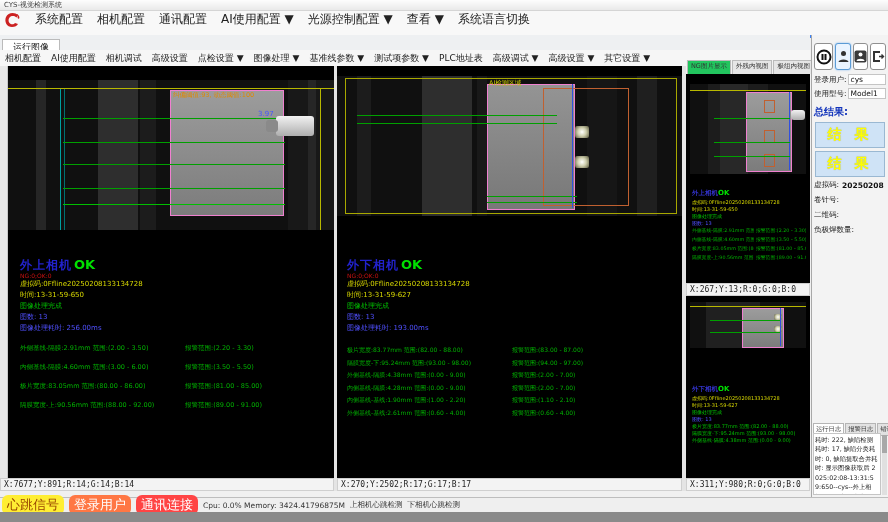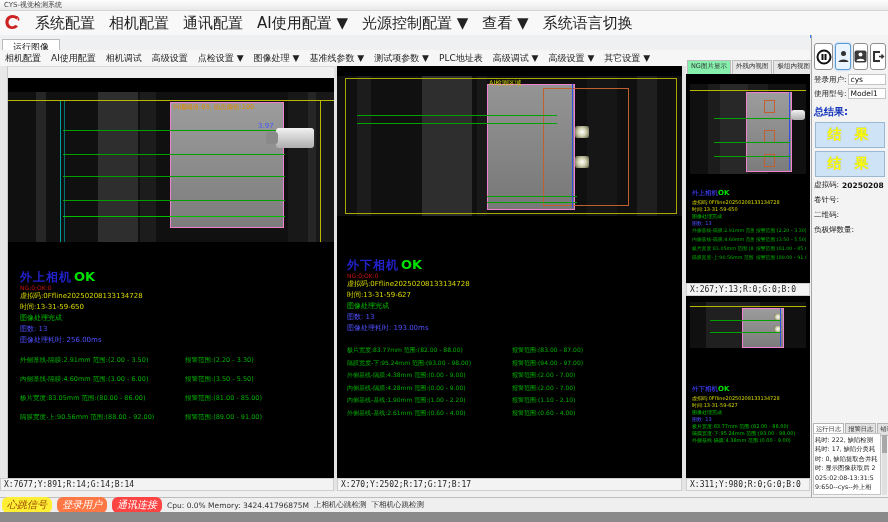"系统配置" .menubar { align-items: center -> flex-start; font-size: 15px -> 12px }
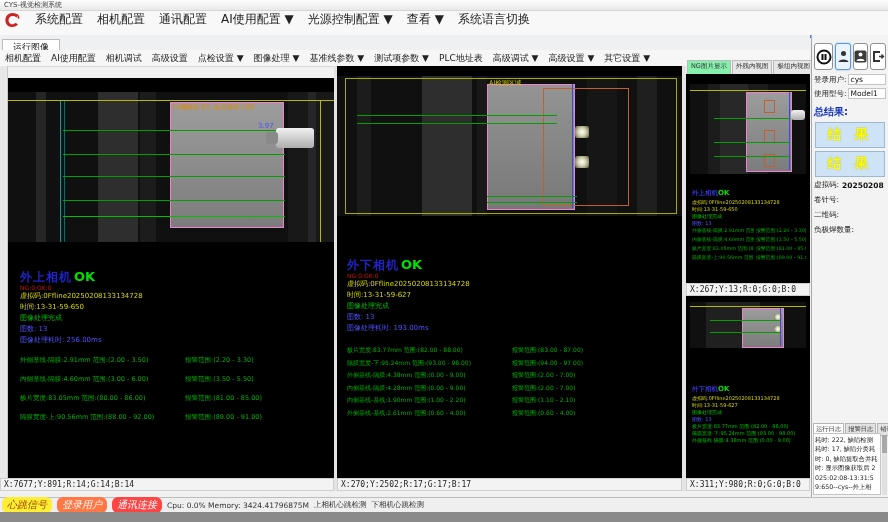"NG图片显示" .thumbtab.sel { background: #86efac -> #22c55e }
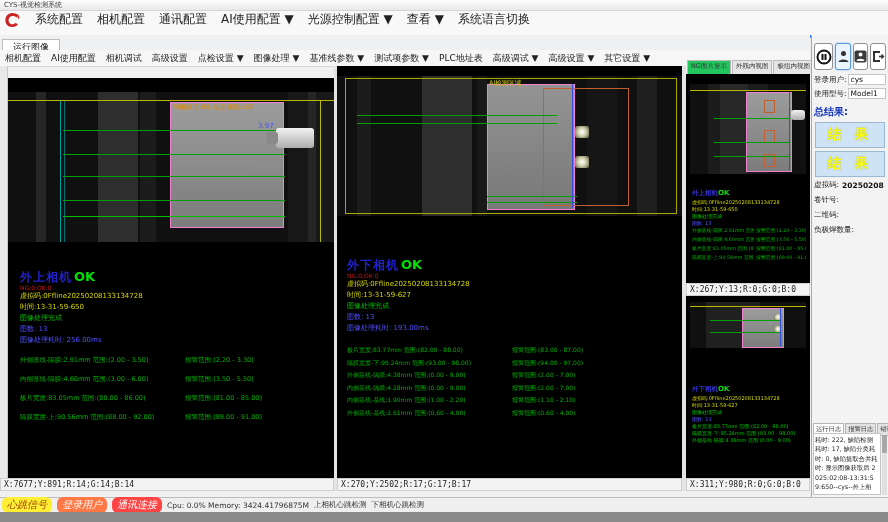"纠偏阈值:93, 动态阈值:100" div.abs { margin-top: 12px -> none }
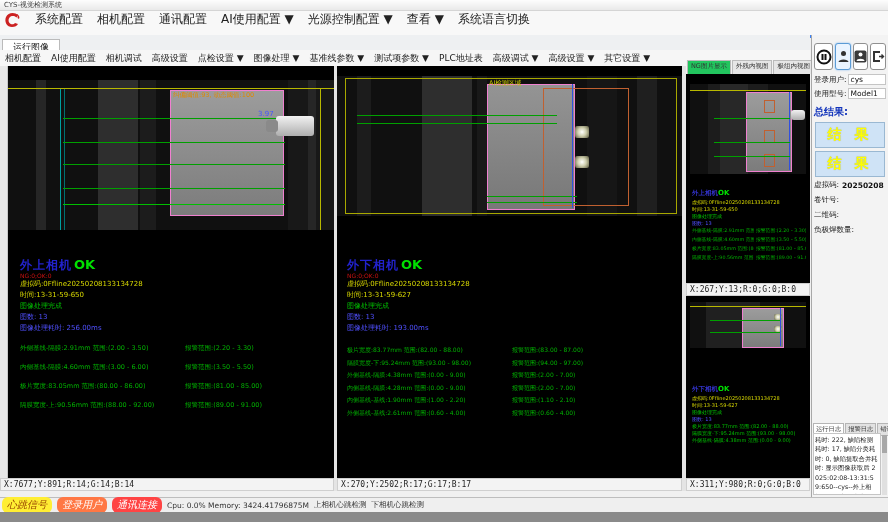"心跳信号" .badge { font-size: 10px -> 13px; font-style: italic -> none }
